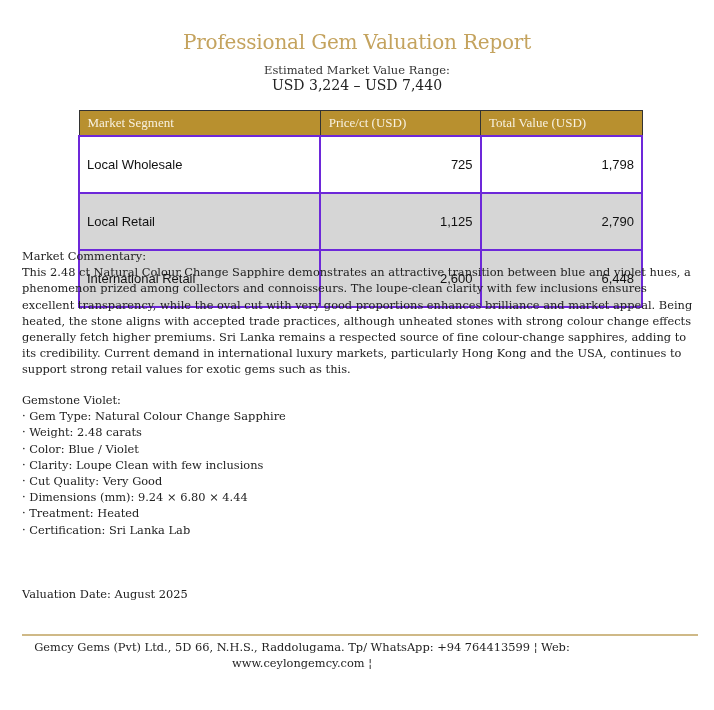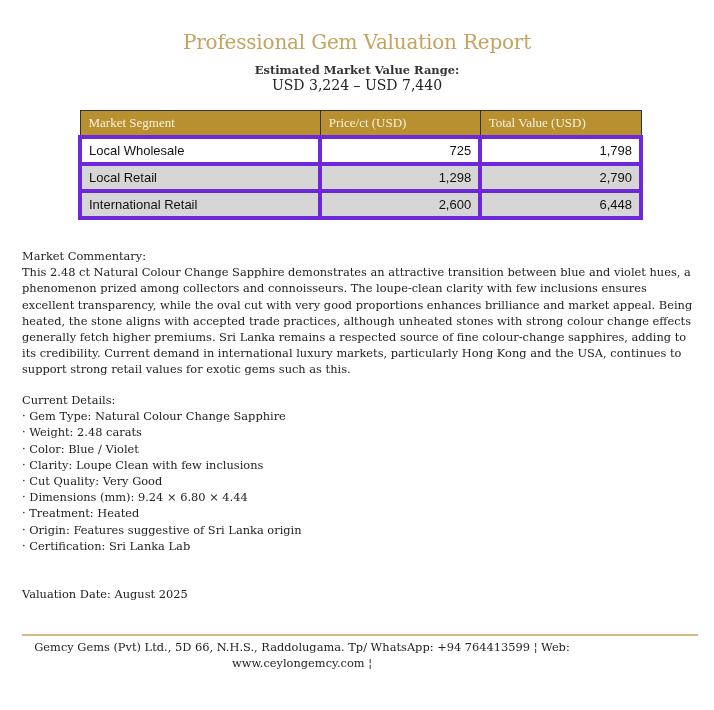"Estimated Market Value Range:" .range-label { font-weight: bold -> none }
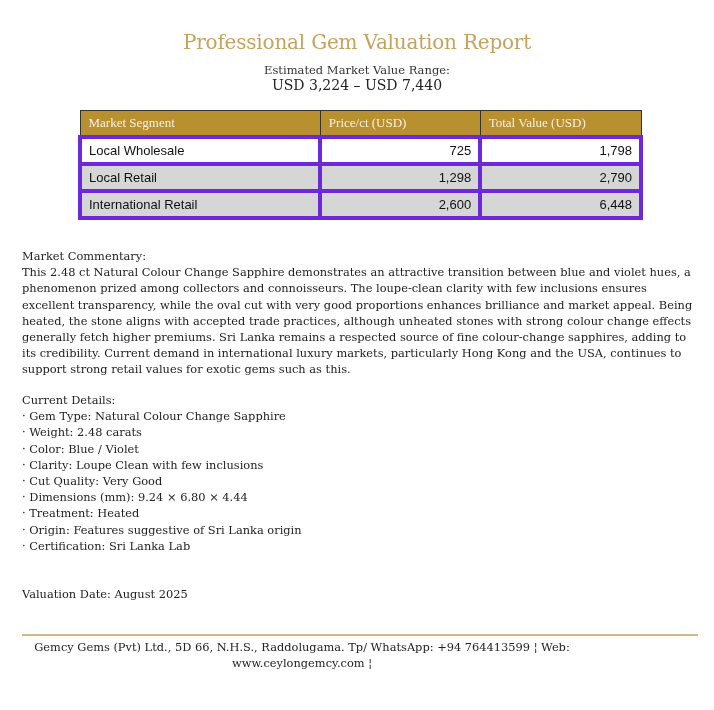"Local Wholesale" table.valuation td { border: 4px solid #6d28d9 -> 2px solid #6d28d9; padding: 0 7px -> 16px 7px }
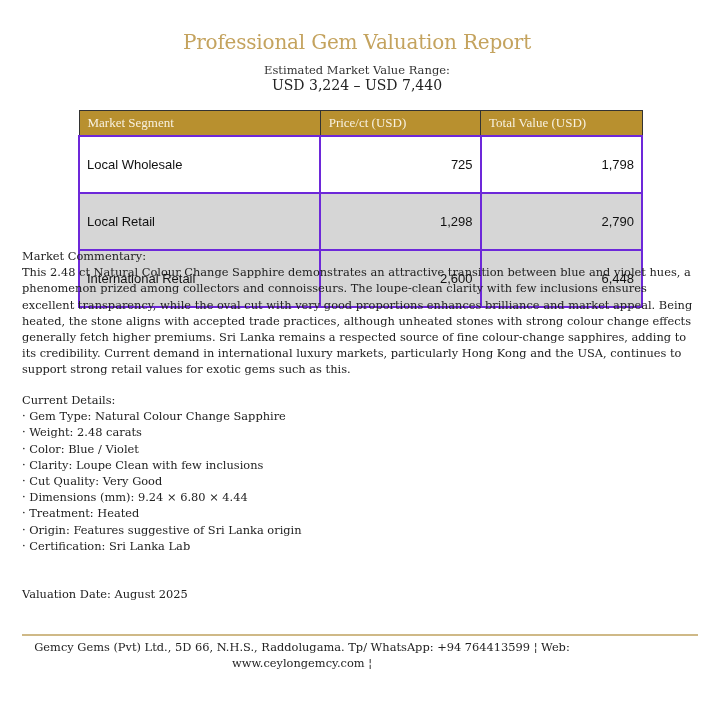"1,298" td.num { text: 1,298 -> 1,125 }
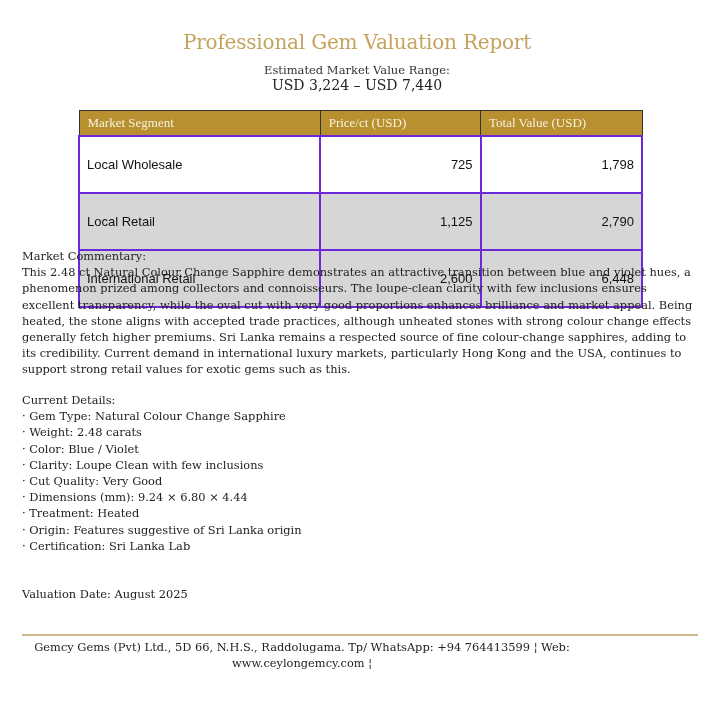"Current Details:" div { text: Current Details -> Gemstone Violet }
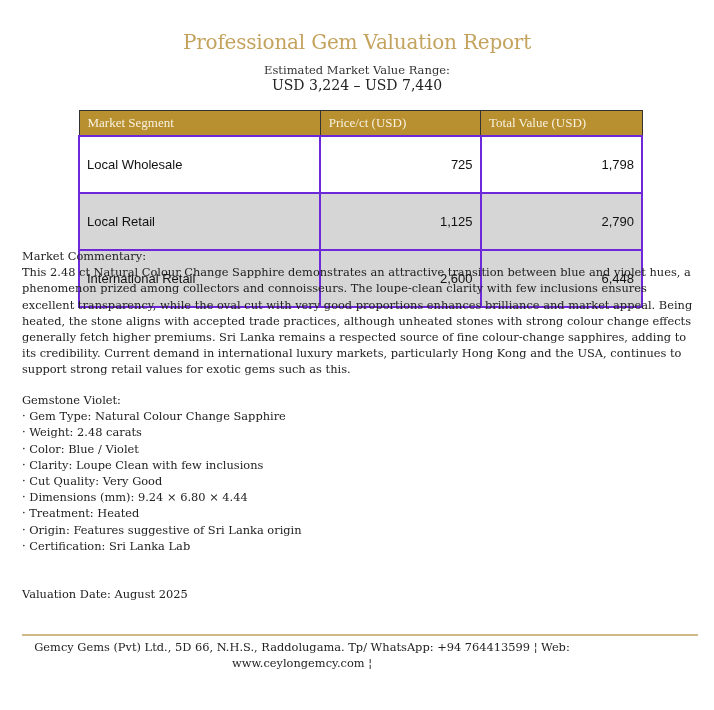"Origin: Features suggestive of Sri" div.item { html: <div>Origin: Features suggestive of Sri Lanka origin</div> -> none }
